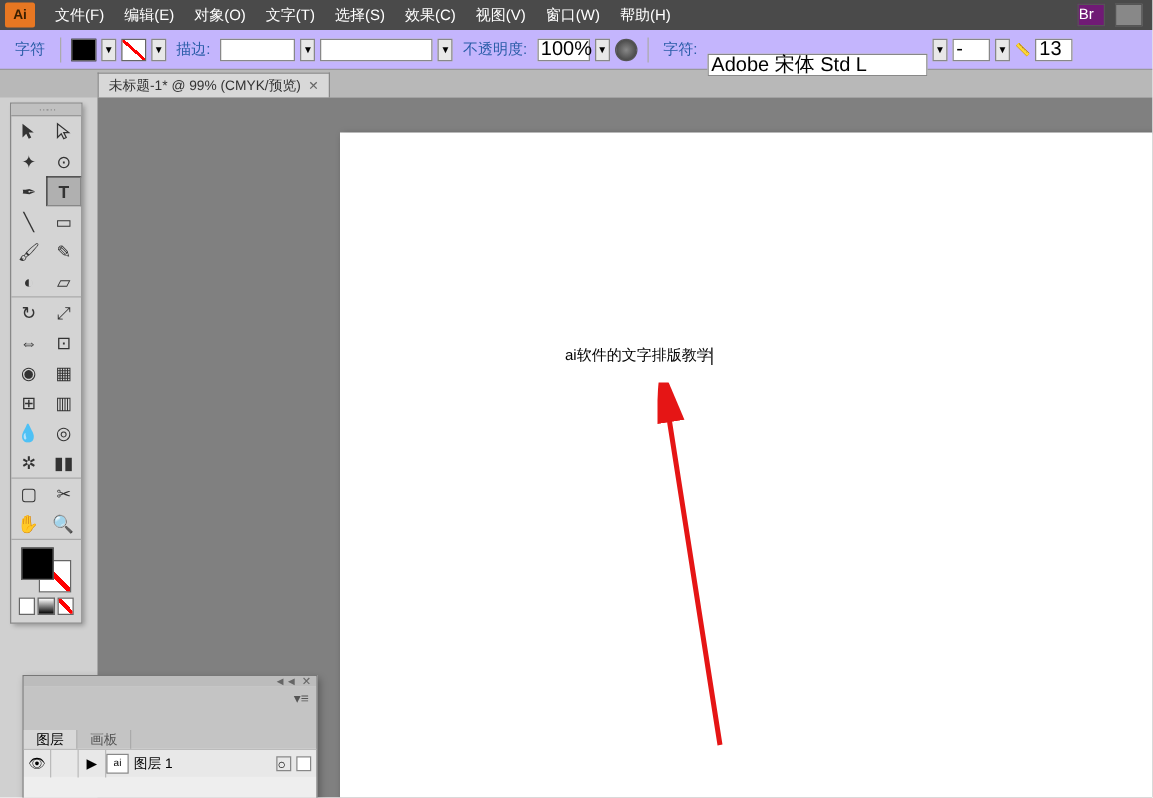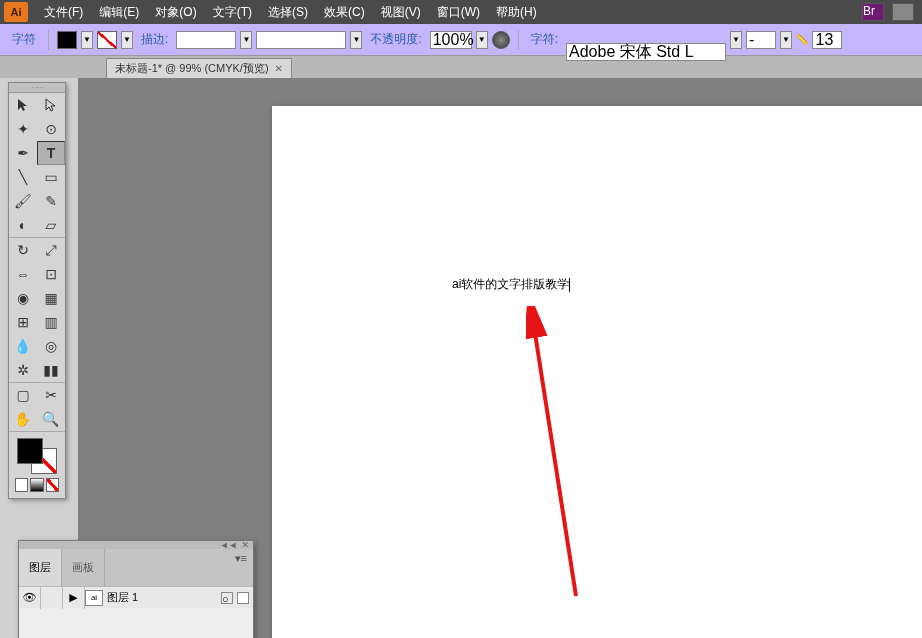"Adobe 宋体 Std L" .font-box { width: 160px -> 176px }
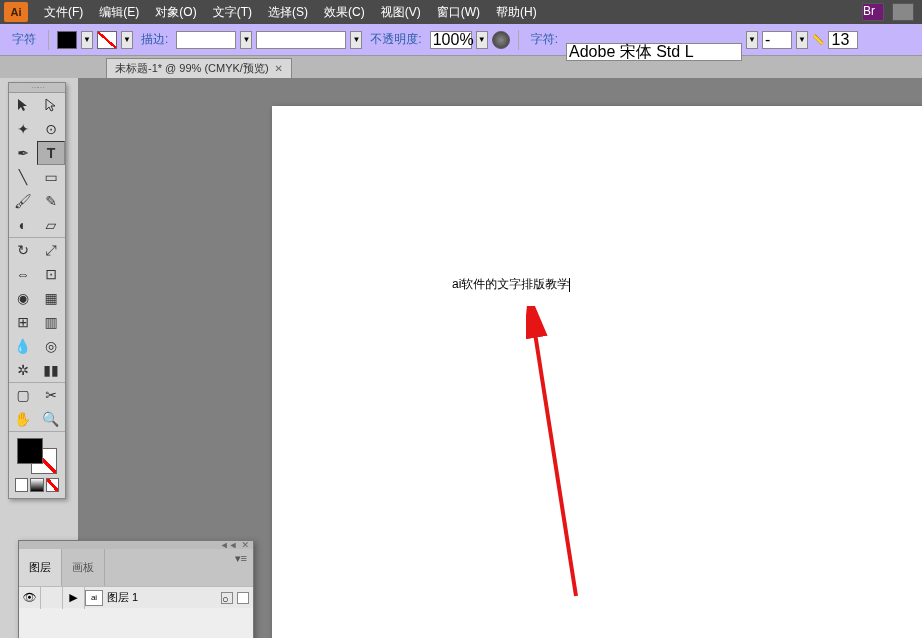"未标题-1* @ 99% (CMYK/预览)" .doctab { margin-left: 28px -> none }
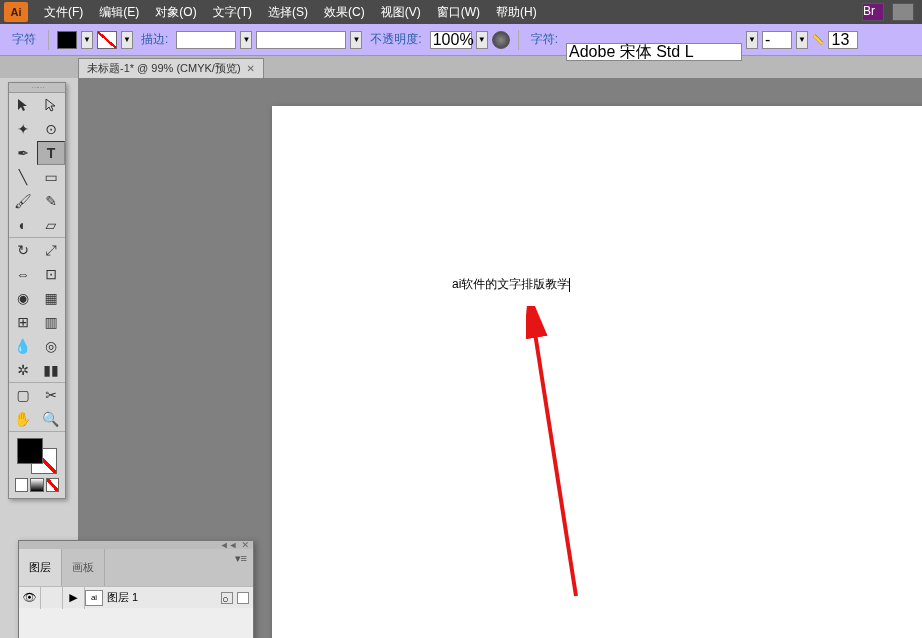"图层" .lp-tab { margin-top: none -> 35px; padding: 11px 10px -> 0 10px }
